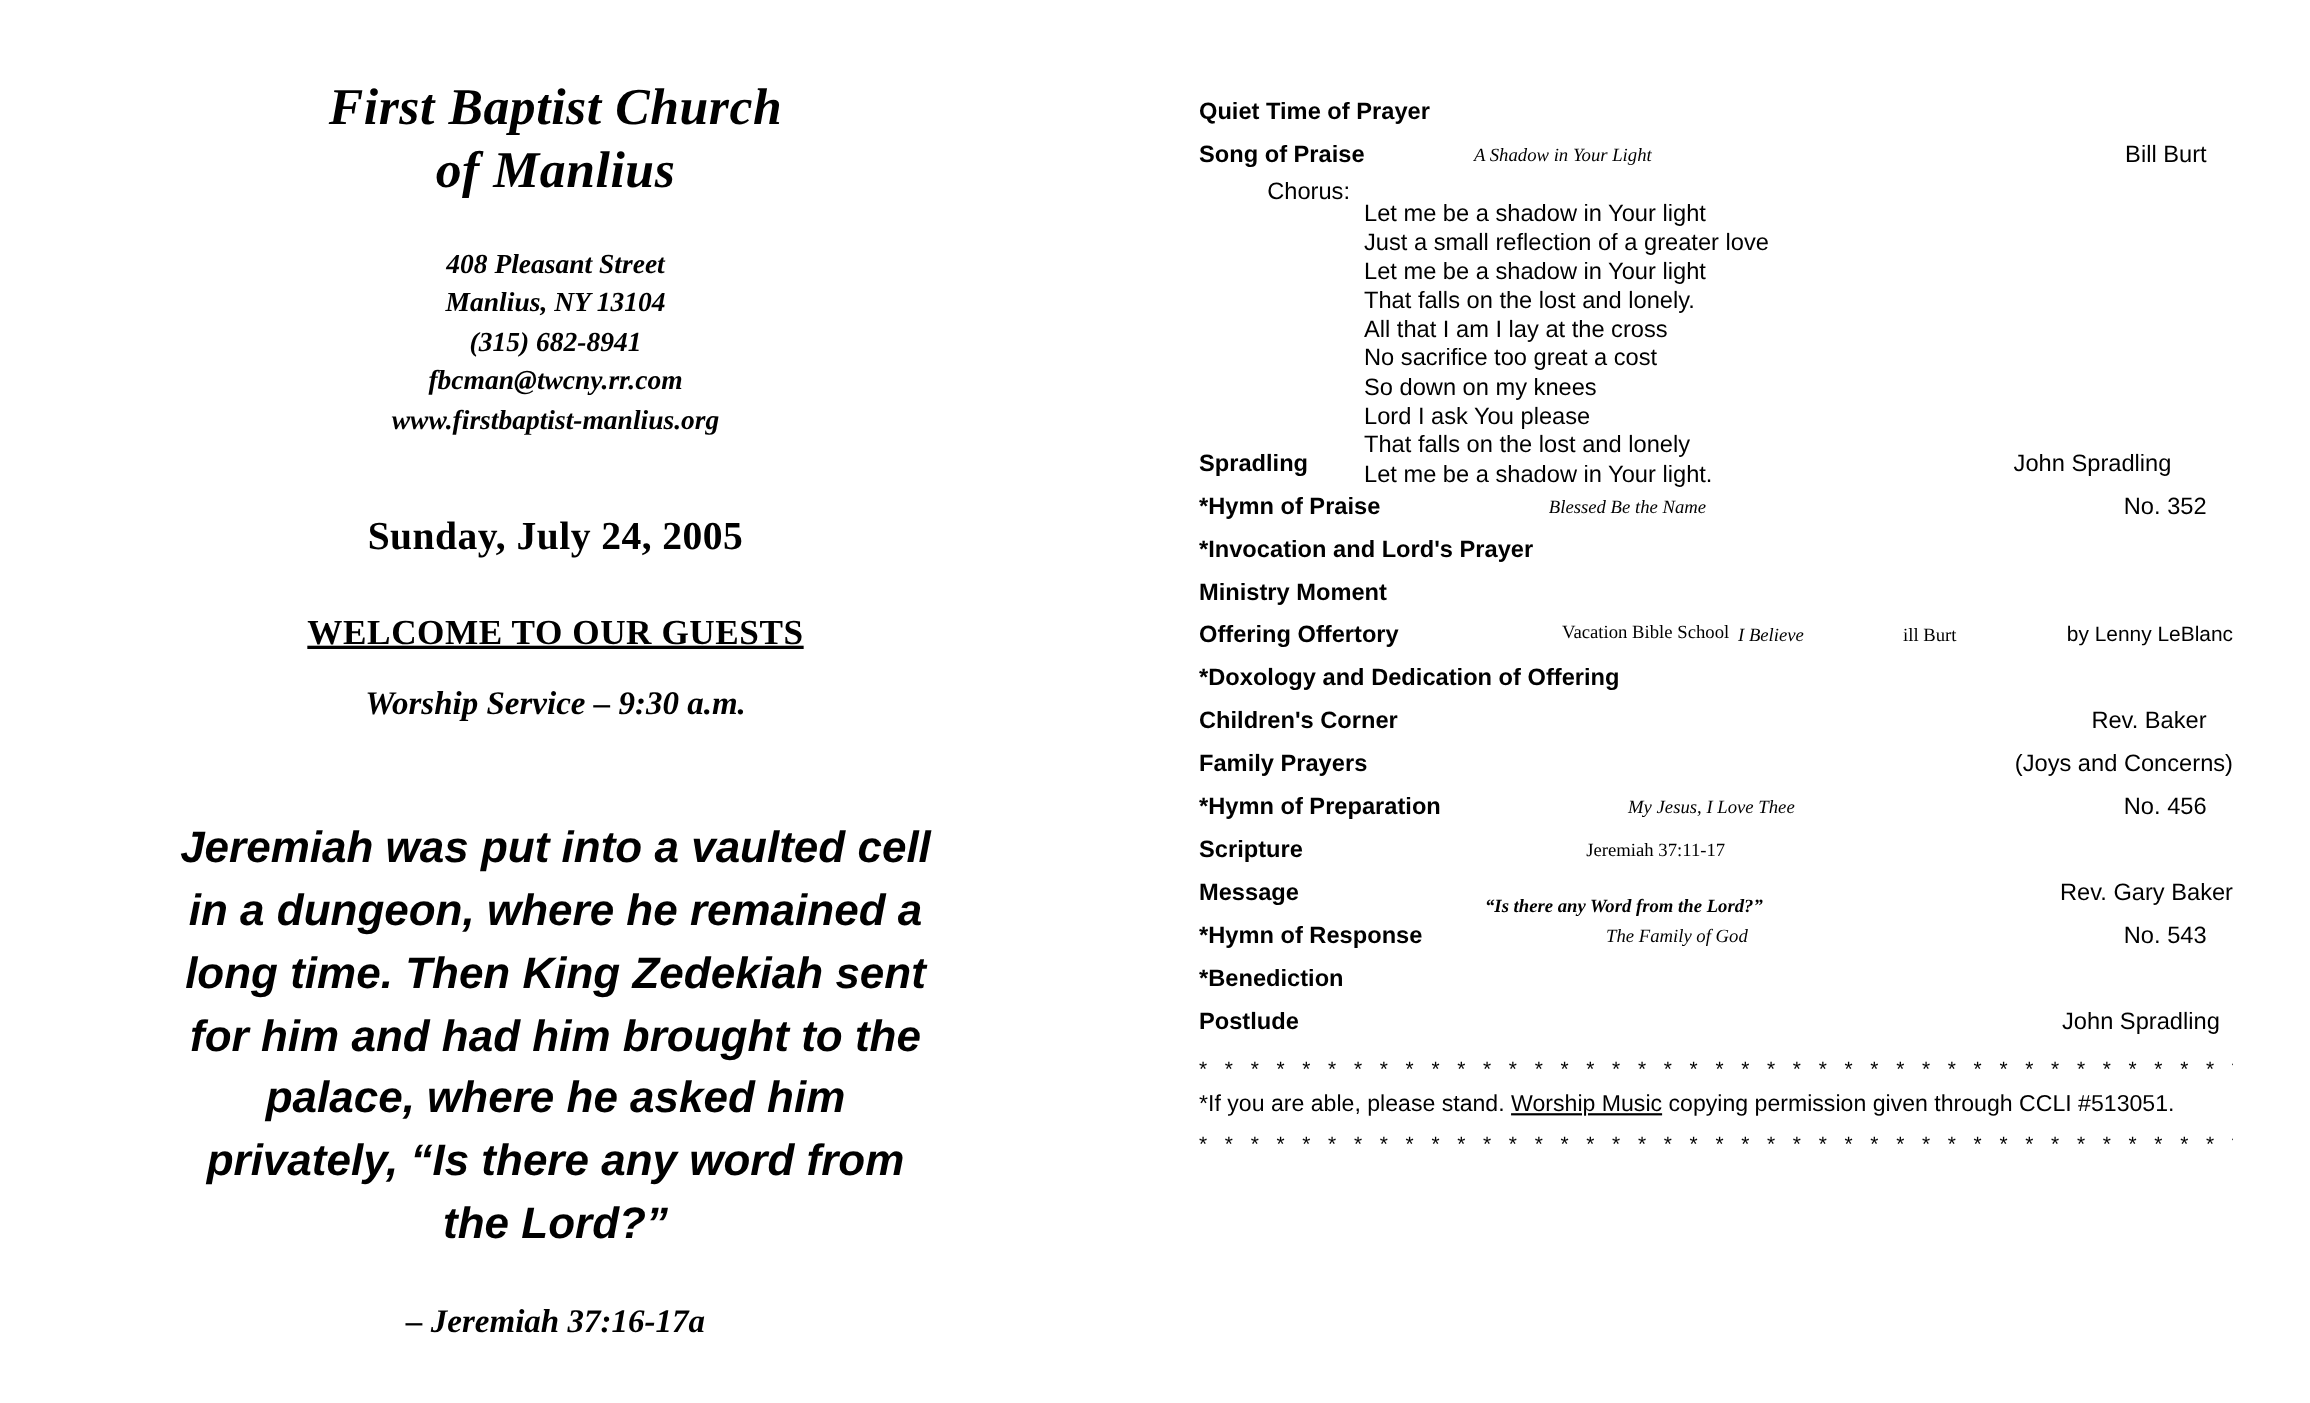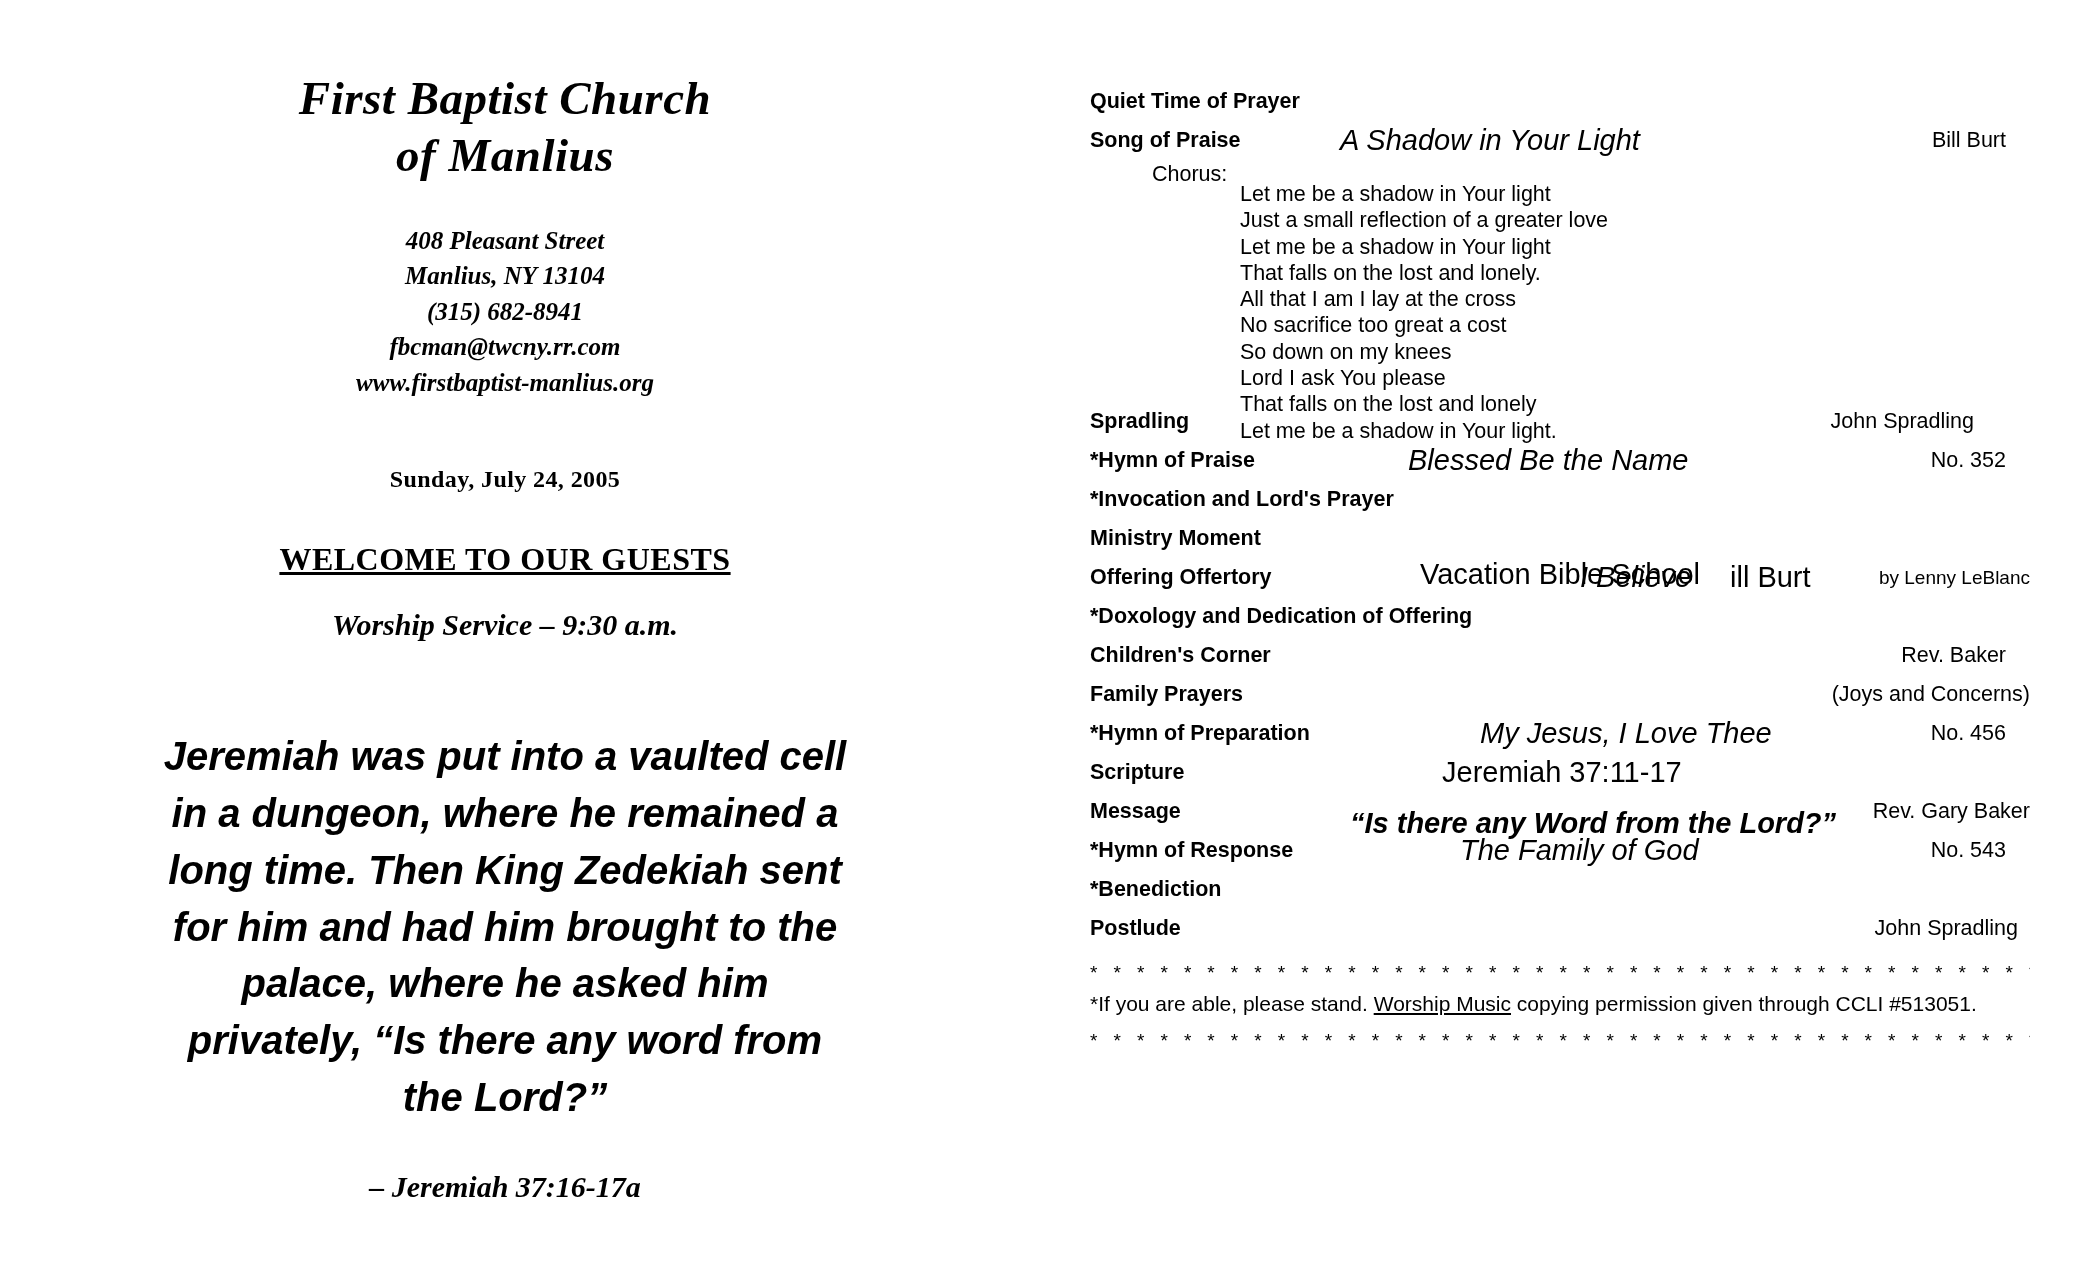"A Shadow in Your Light" .ev-mid { font-family: none -> Liberation Serif, serif; font-size: 29px -> 17px }
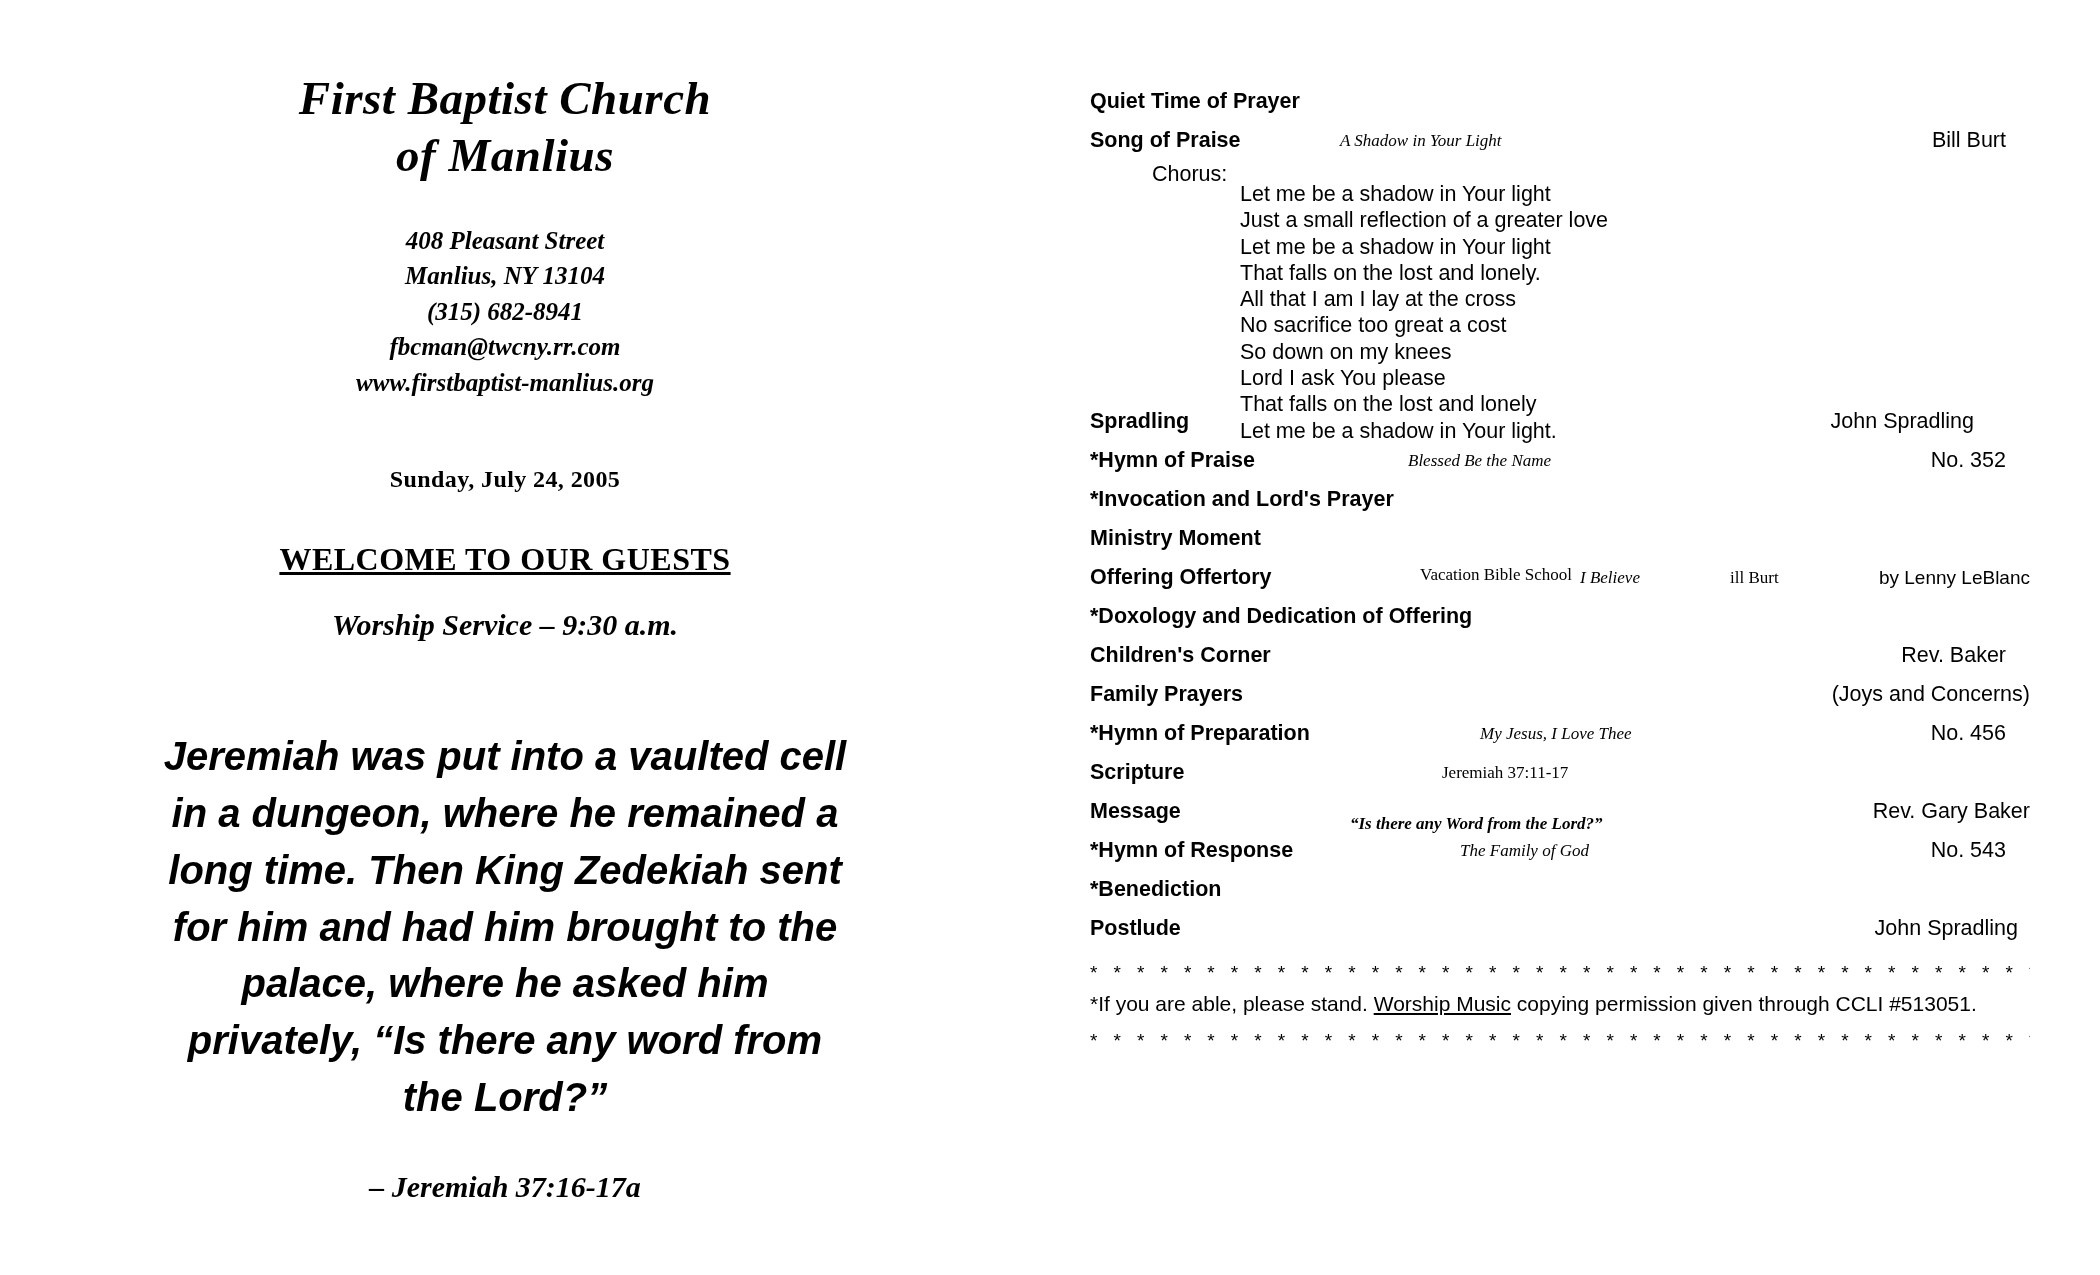"Sunday, July 24, 2005" .service-date { font-size: 24px -> 36px }
